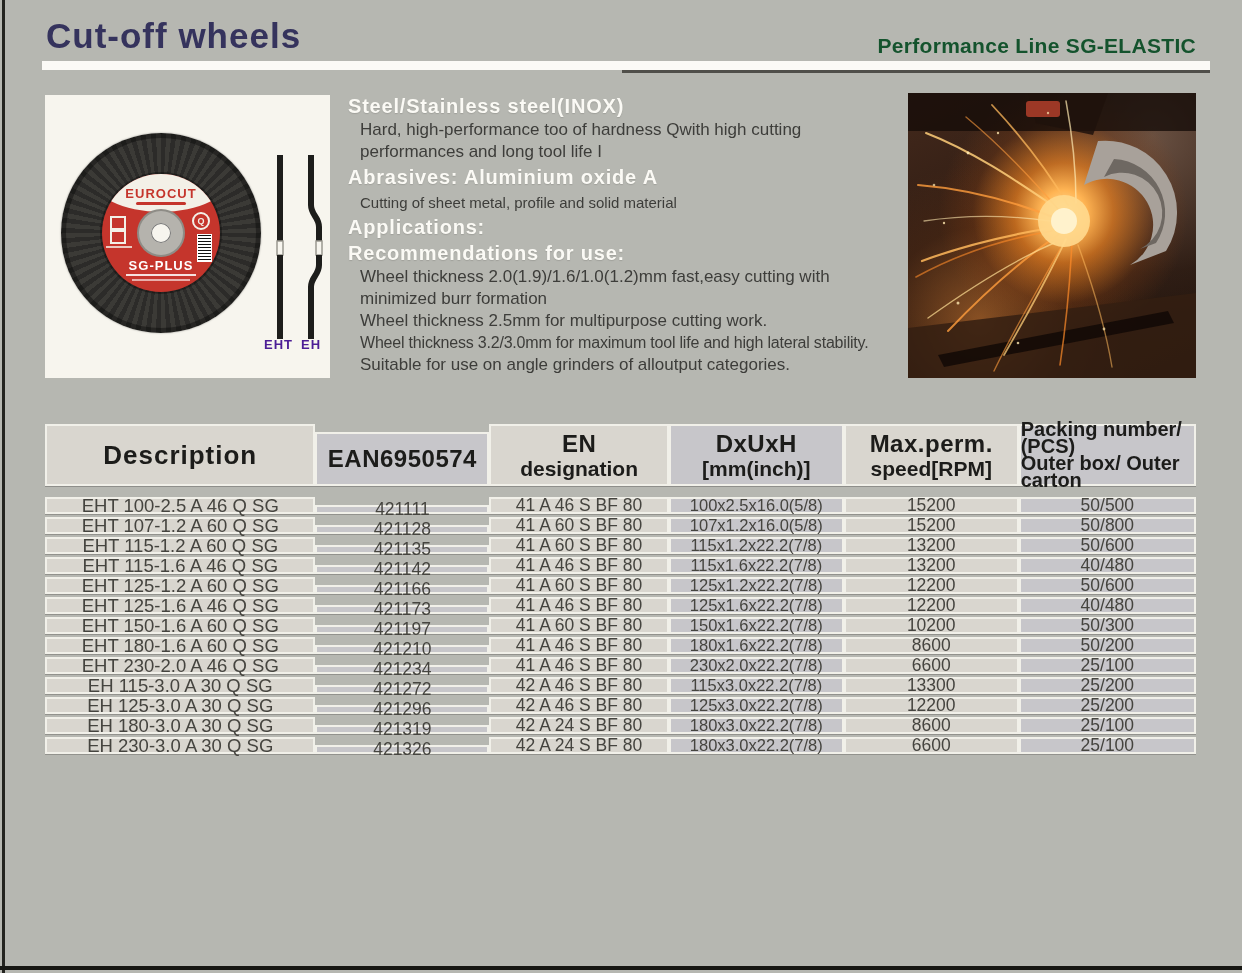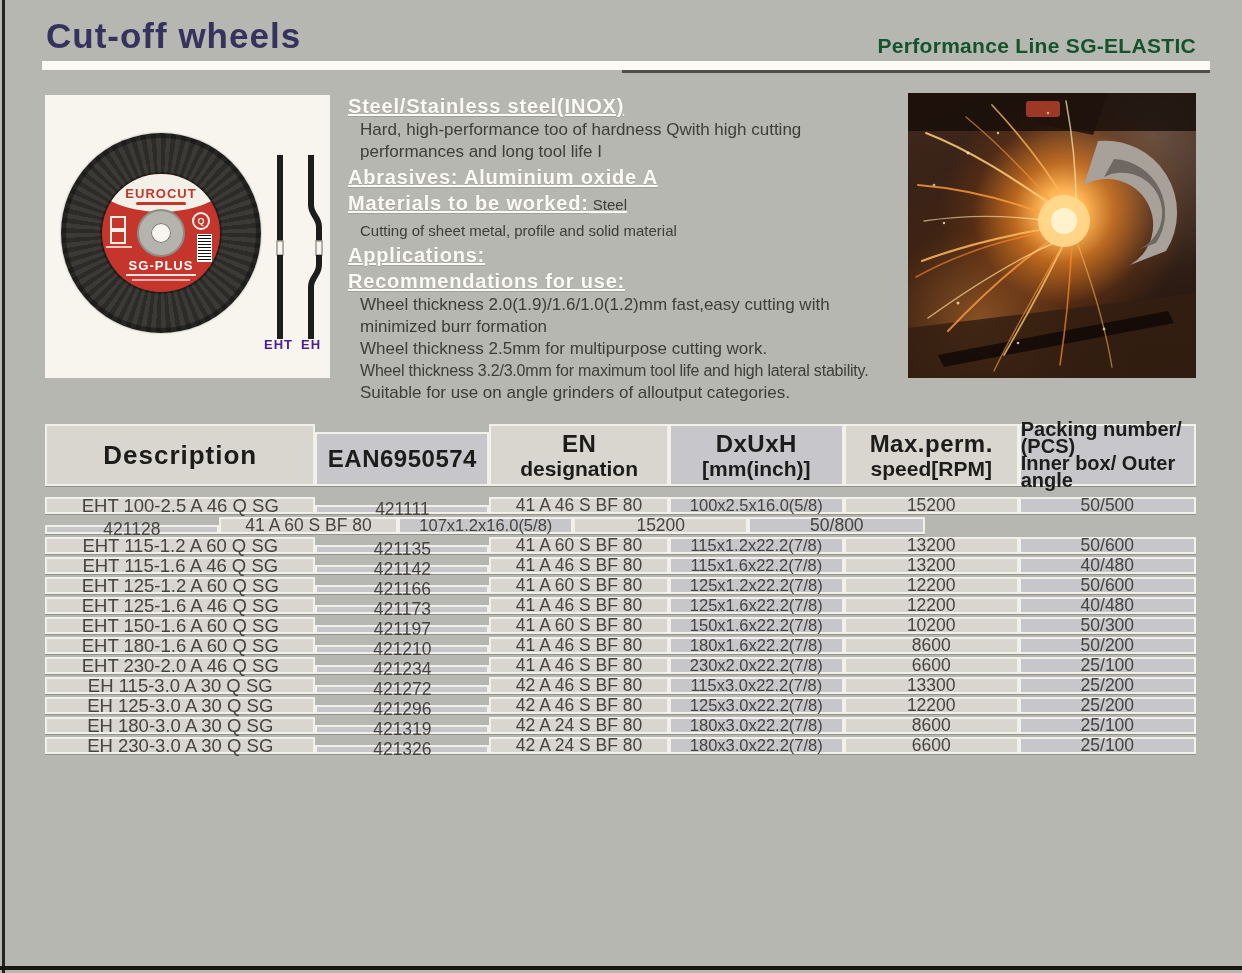"Steel/Stainless steel(INOX)" .info-line.h { text-decoration: underline -> none }
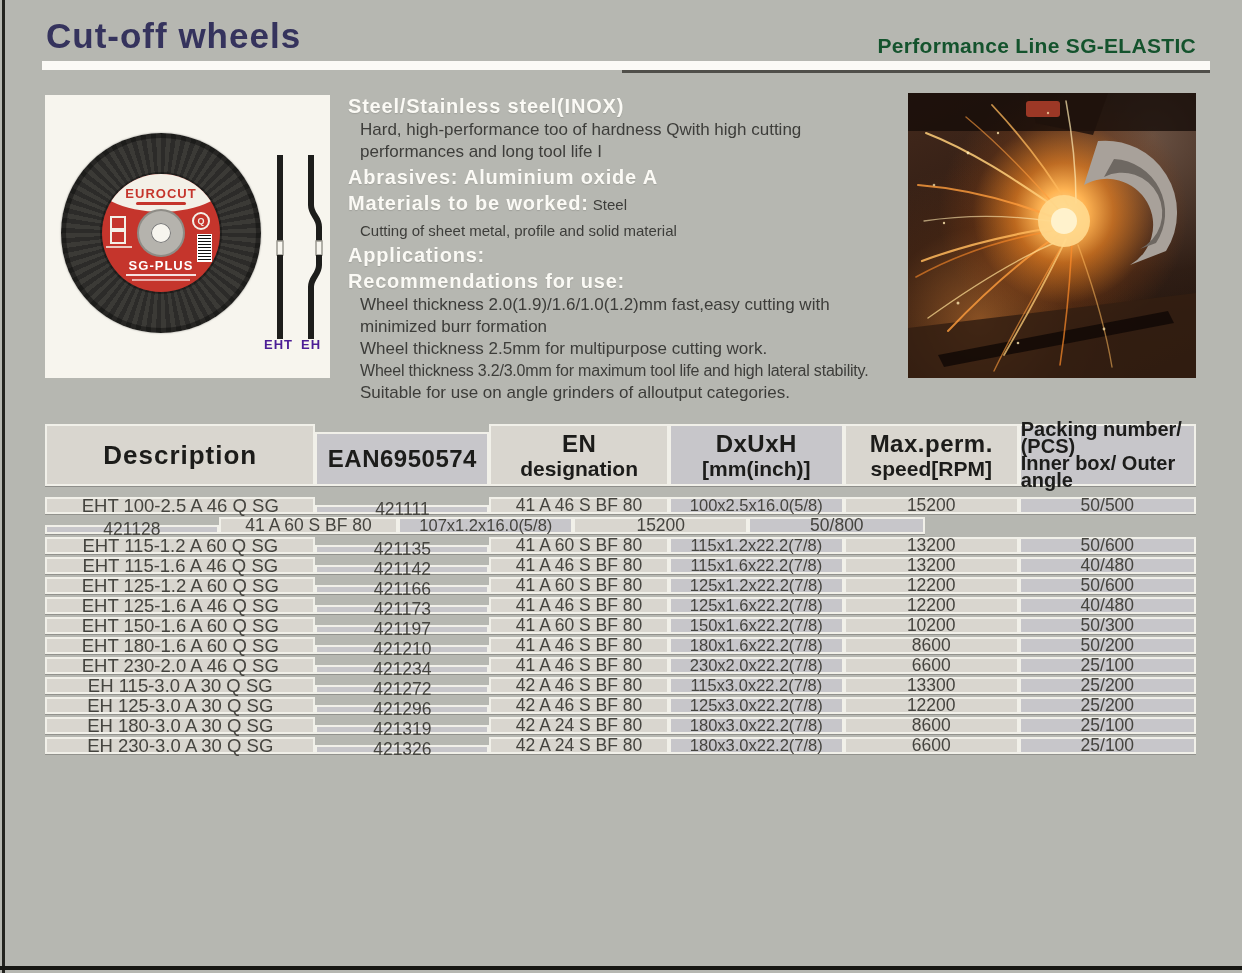"Materials to be worked: Steel" div.info-line { html: <div>Materials to be worked:<span> Steel</span></div> -> none }
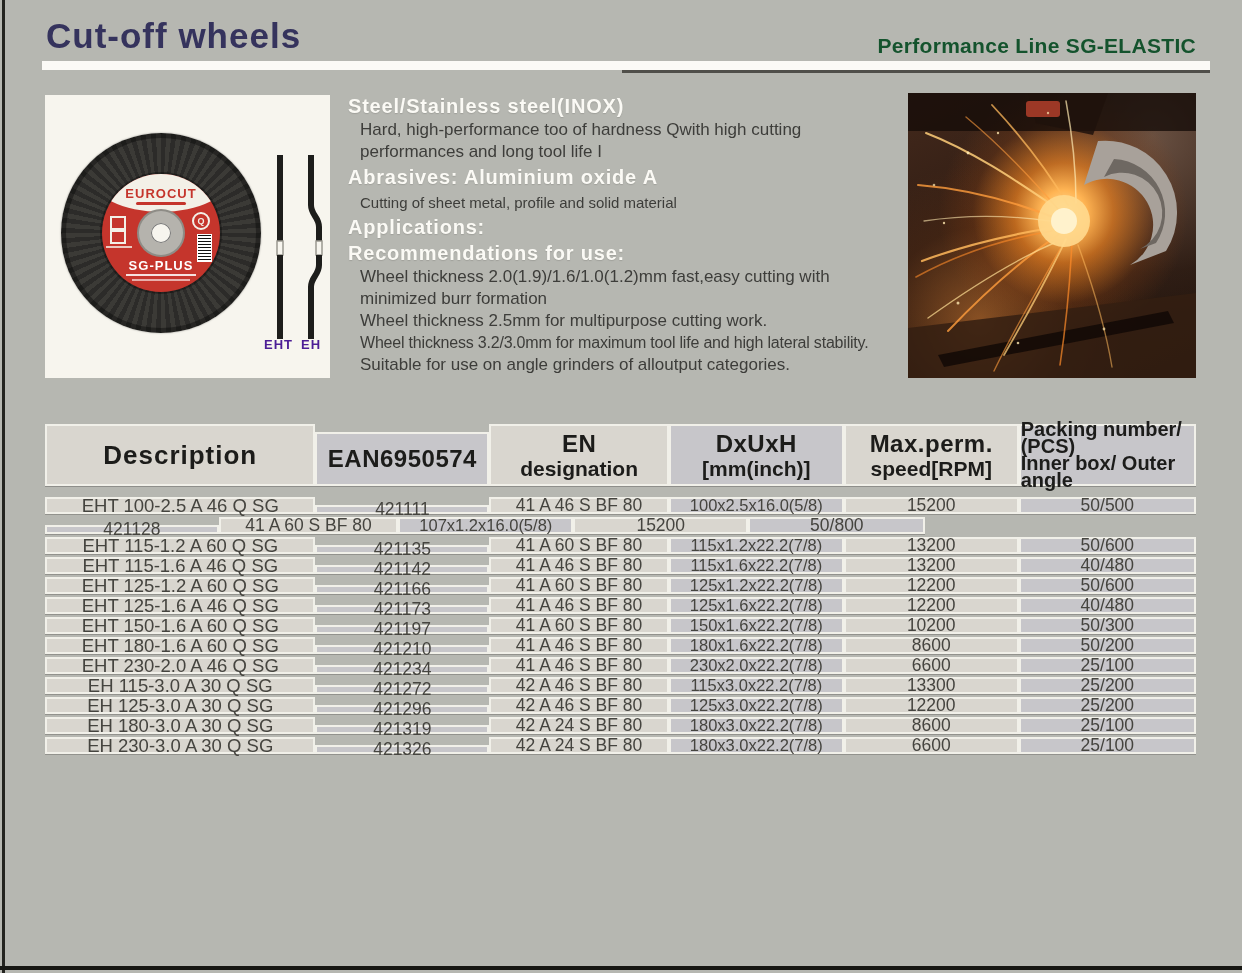"Inner box/ Outer angle" span.hl2 { text: Inner box/ Outer angle -> Outer box/ Outer carton }
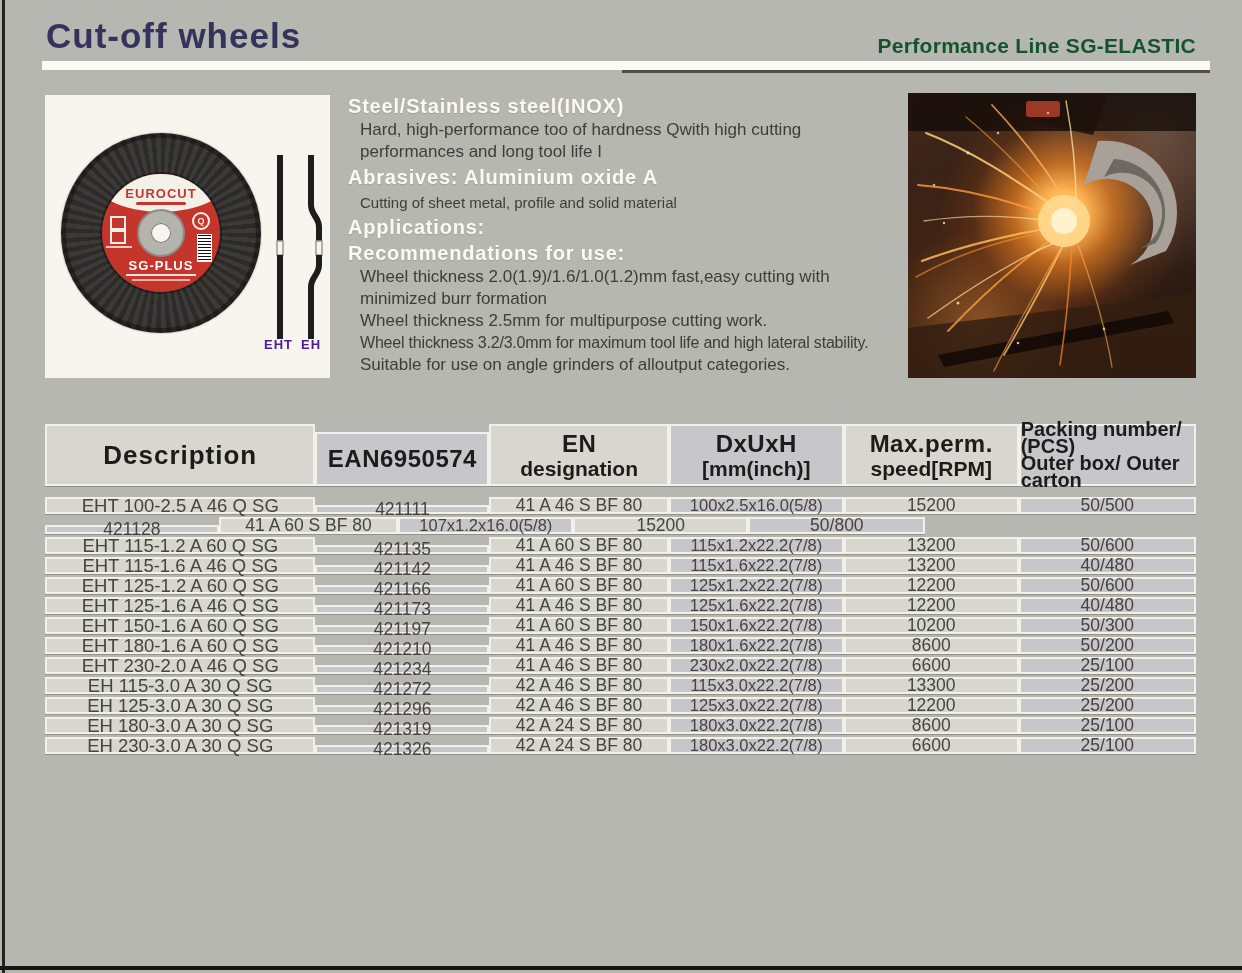"EHT 107-1.2 A 60 Q" div.tcell { html: none -> <div>EHT 107-1.2 A 60 Q SG</div> }
